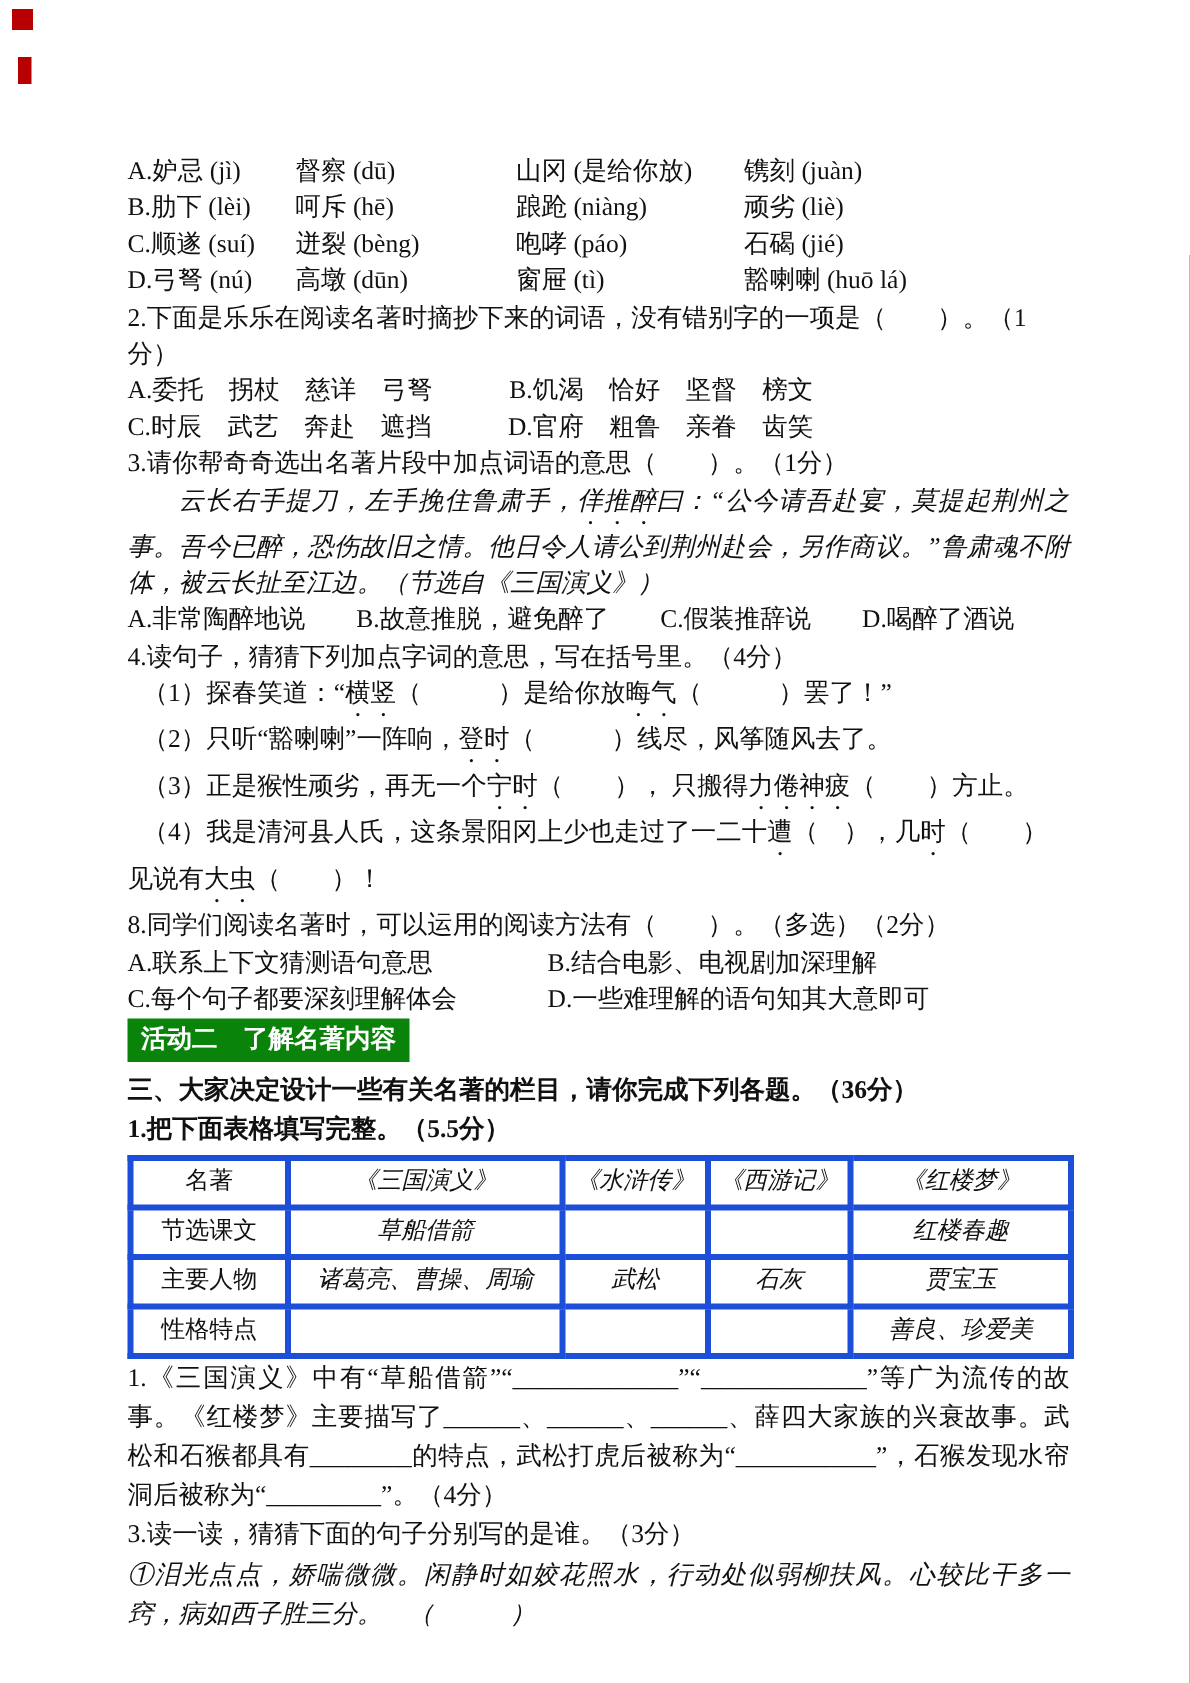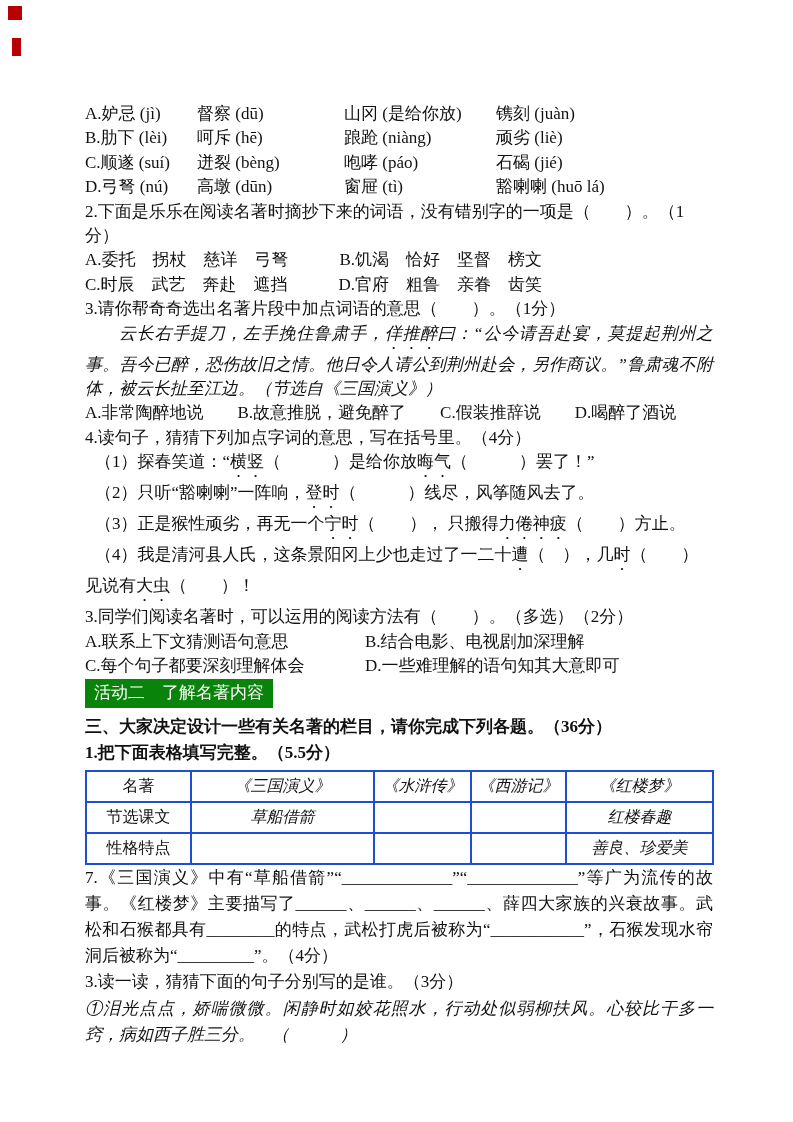"3.同学们阅读名著时，可以运用的阅读方法有（ ）。（多选）（2分）" p { text: 3 -> 8 }
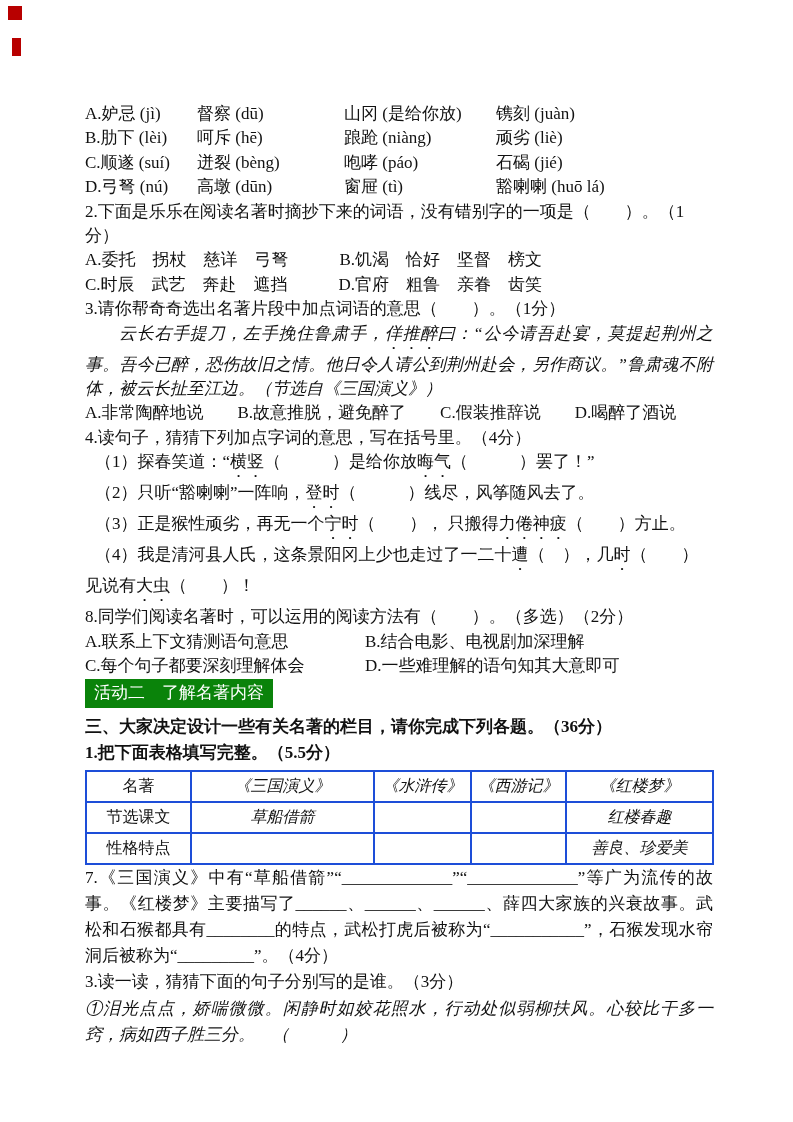"活动二 了解名著内容" .banner { font-weight: normal -> bold }
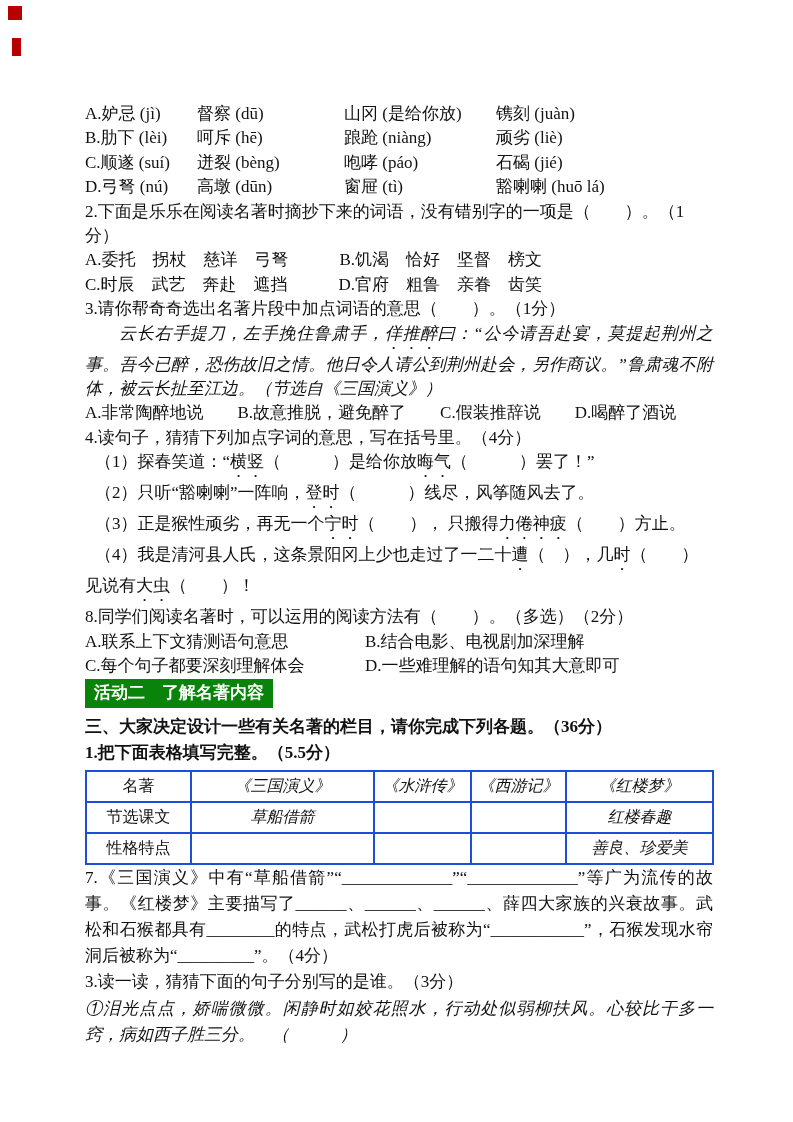"名著" table.books td,table.books th { border: 2px solid #1d4ed8 -> 4px solid #1d4ed8 }
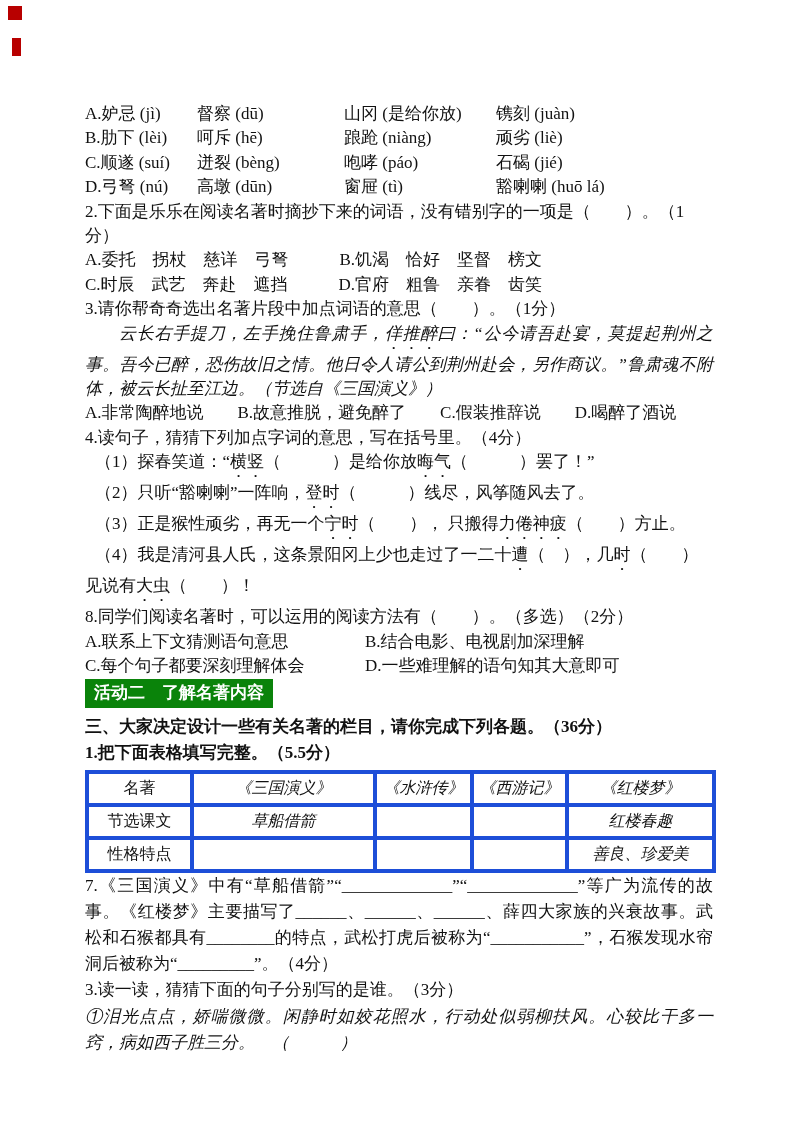"主要人物" tr { html: none -> <tr> <td>主要人物</td> <td>诸葛亮、曹操、周瑜</td> <td>武松</td> <td>石灰</td> <td>贾宝玉</td> </tr> }
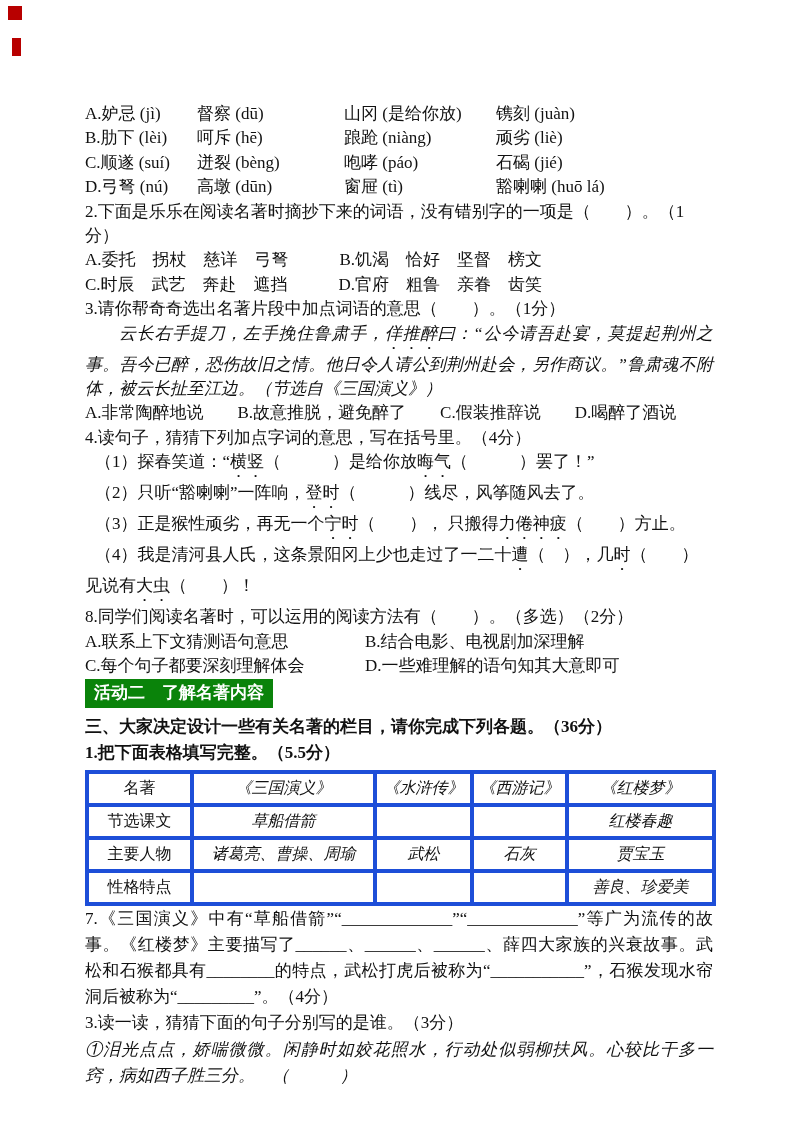"7.《三国演义》中有“草船借箭”“_____________”“________" p.para { text: 7 -> 1 }
